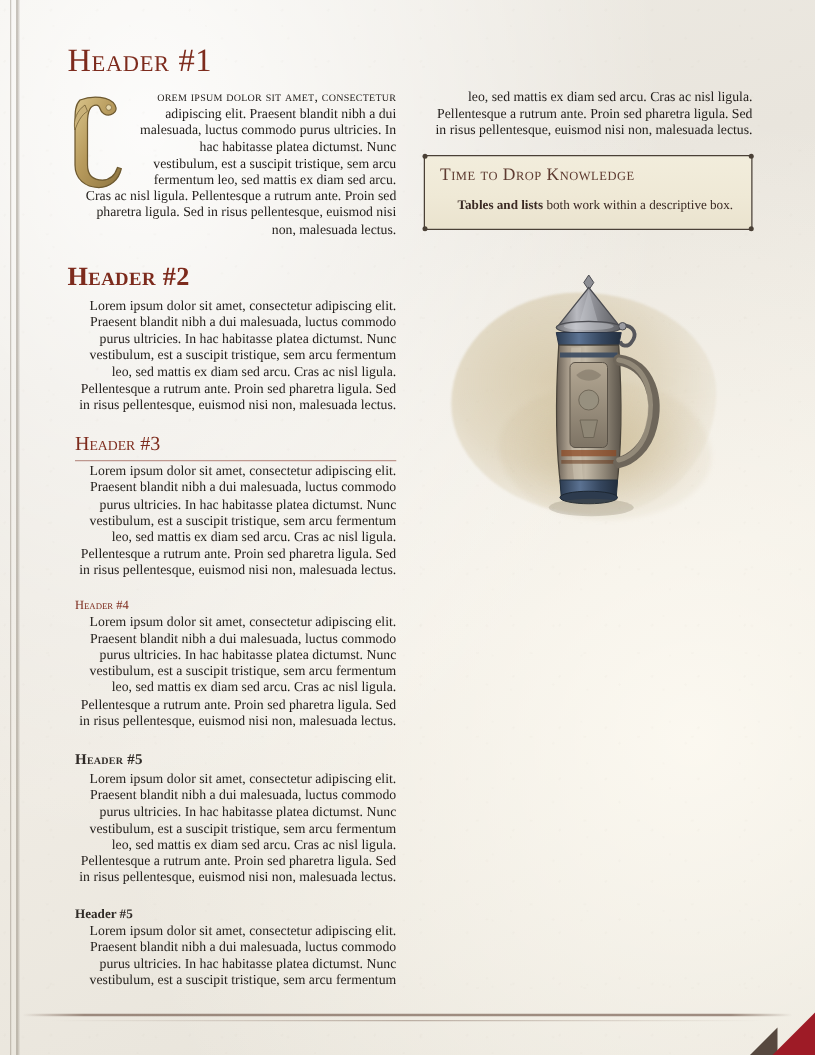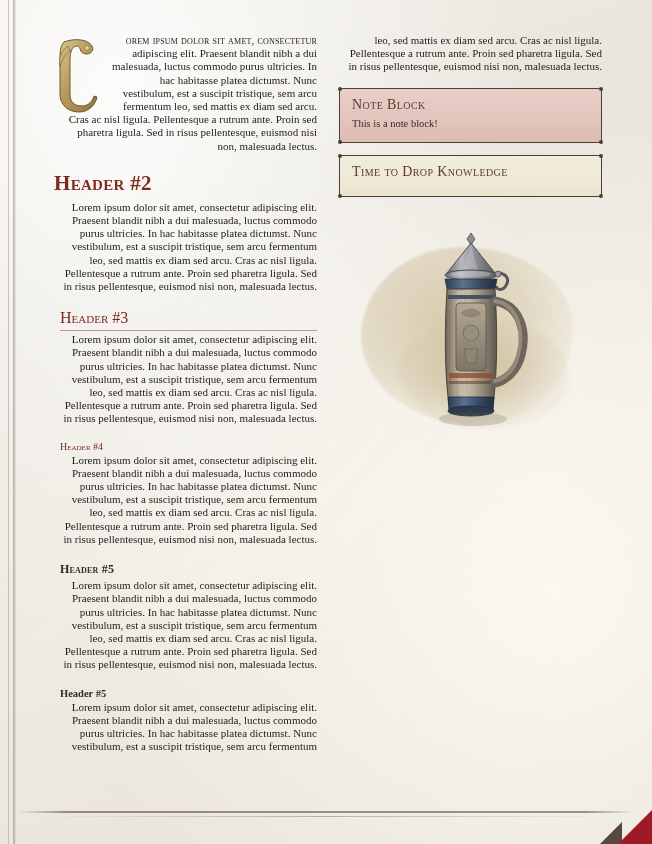"Header #1" h1.h1 { html: none -> <h1>Header #1</h1> }
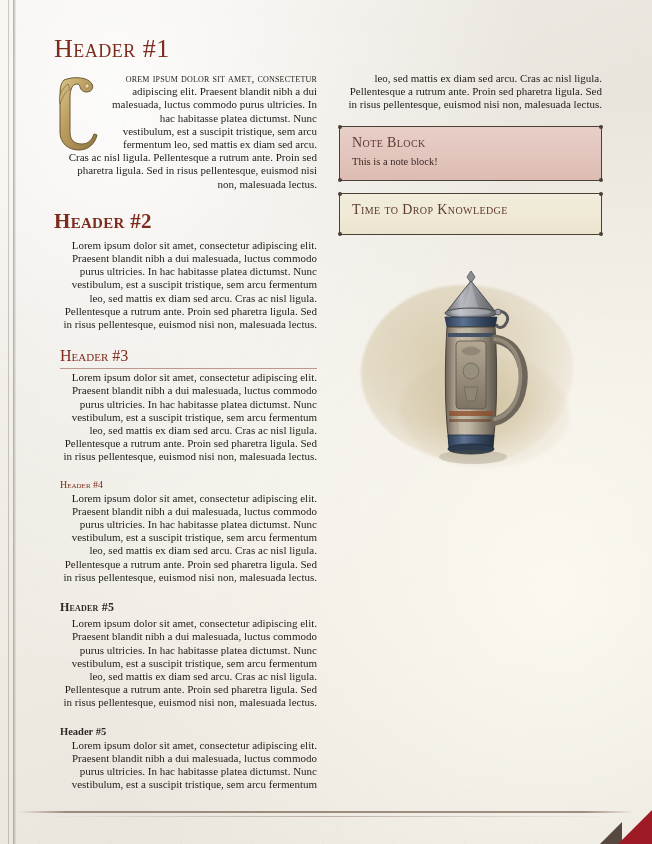"Note Block" div.block { html: <div> <span></span> <span></span> <span></span> <span></span> <div>Note Block</div> <div>This is a note block!</div> </div> -> none }
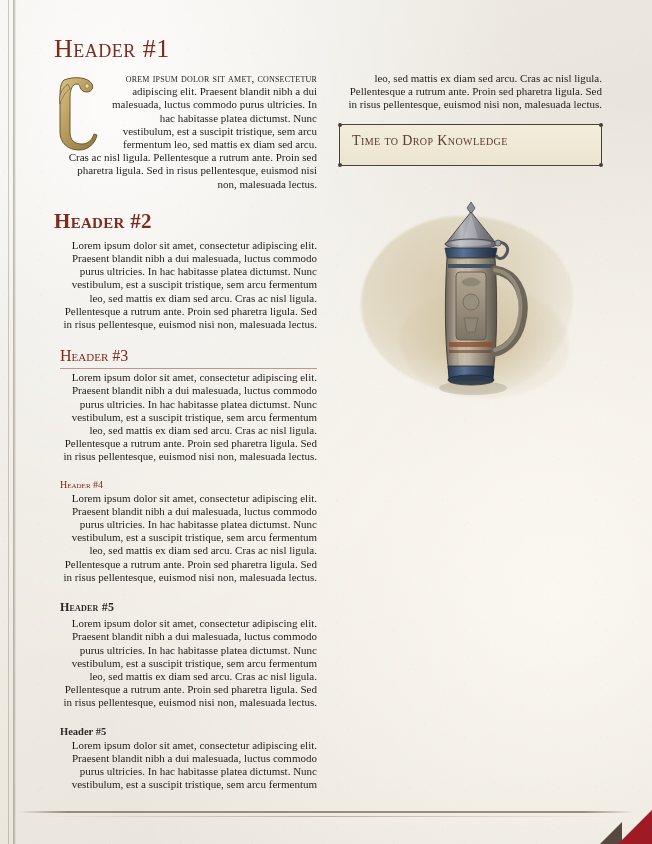"Tables and lists both work" div.desc-text { html: none -> <div><b>Tables and lists</b><span> both work within a descriptive box.</span></div> }
